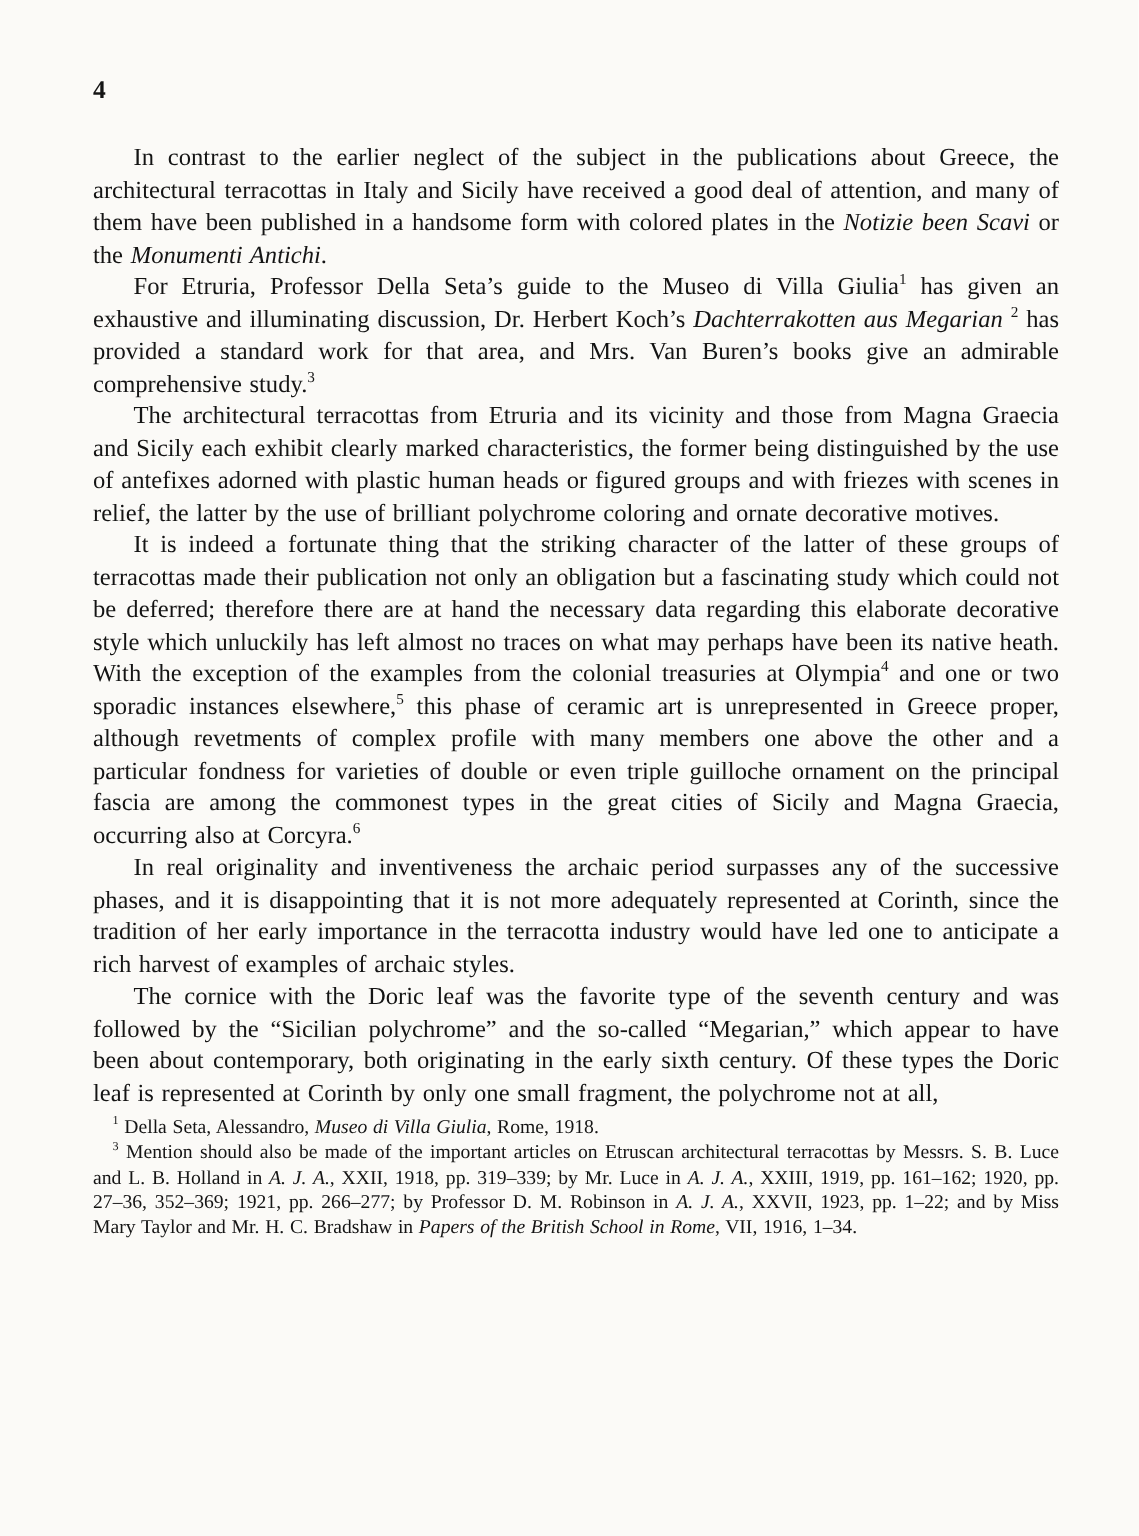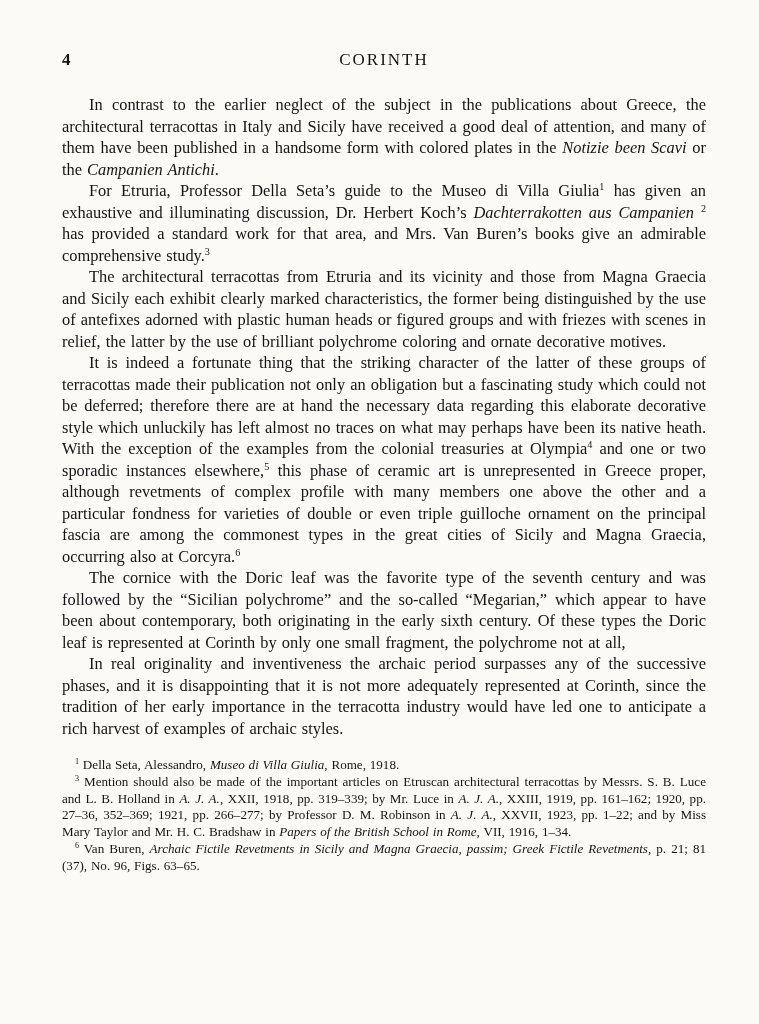"CORINTH" span.running-title { html: <span>CORINTH</span> -> none }
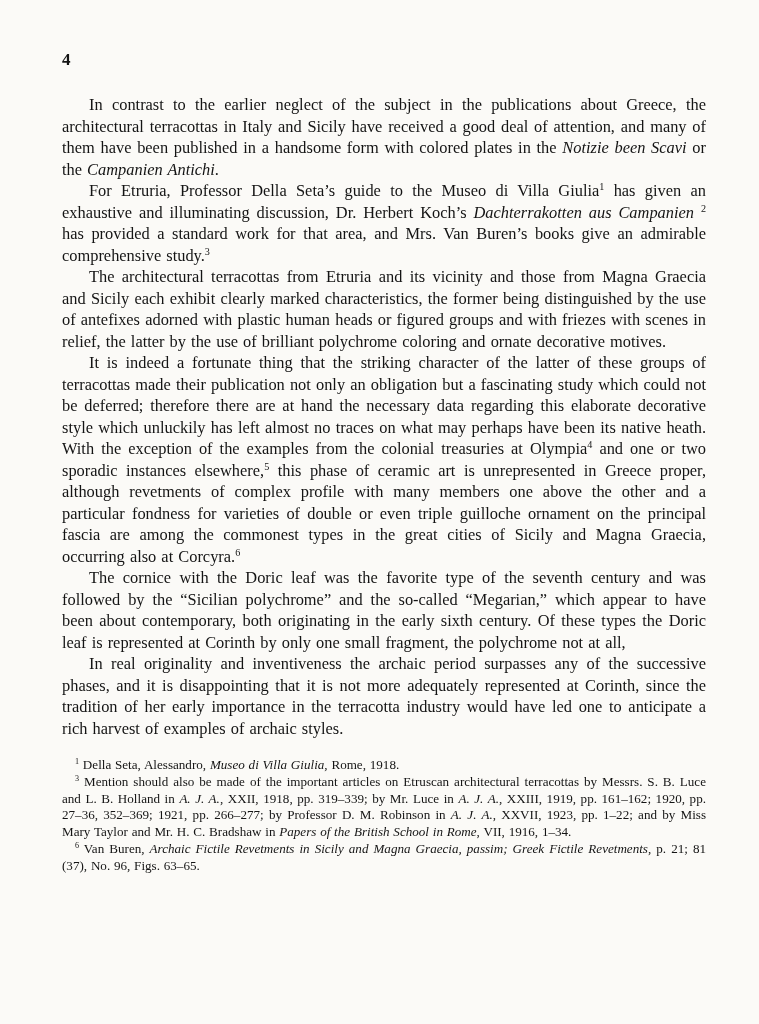"Campanien Antichi" em { text: Campanien -> Monumenti }
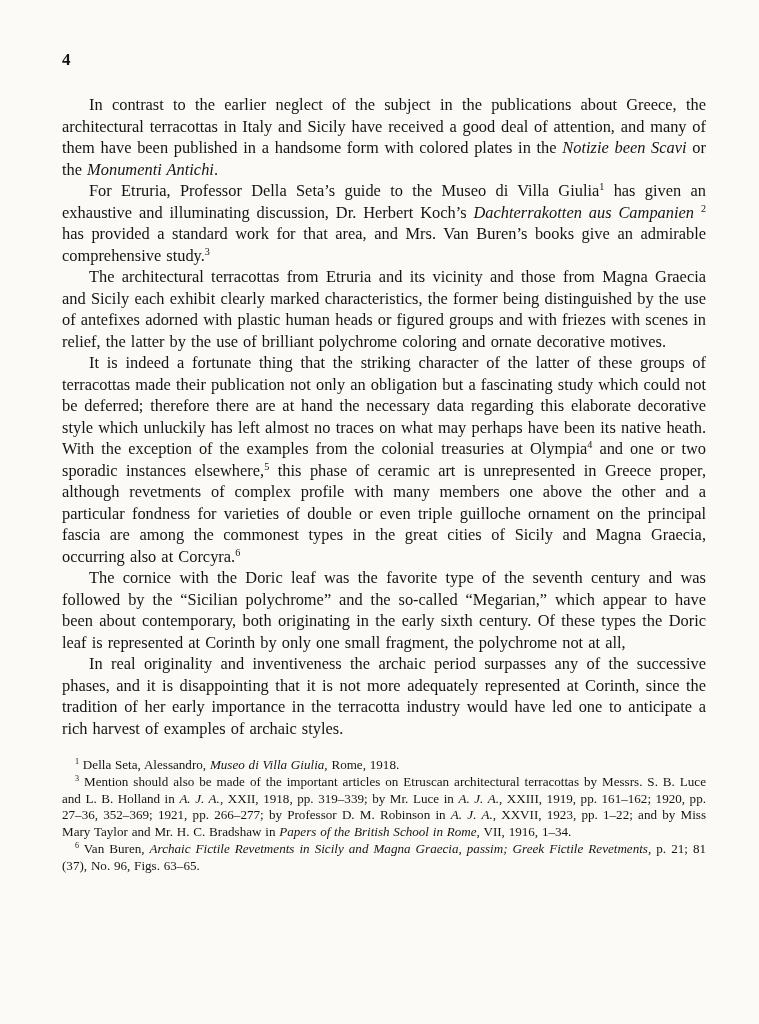"Dachterrakotten aus Campanien" em { text: Campanien -> Megarian }
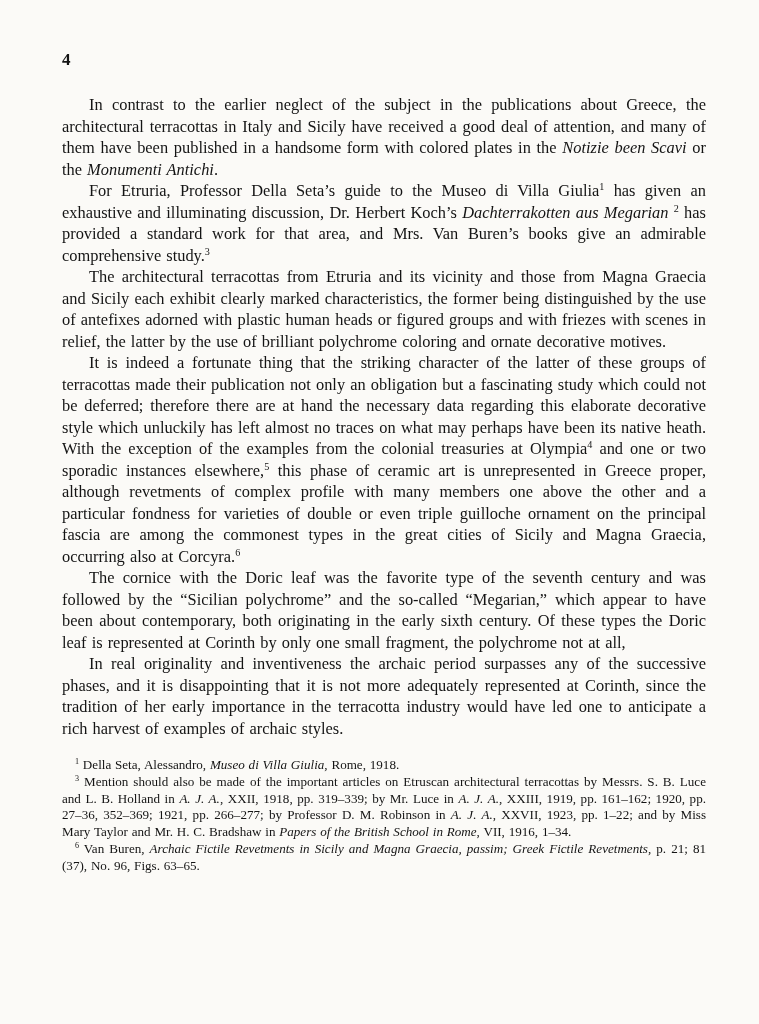"The cornice with the Doric" p { order: before "In real originality and inventiveness" -> after "In real originality and inventiveness" }
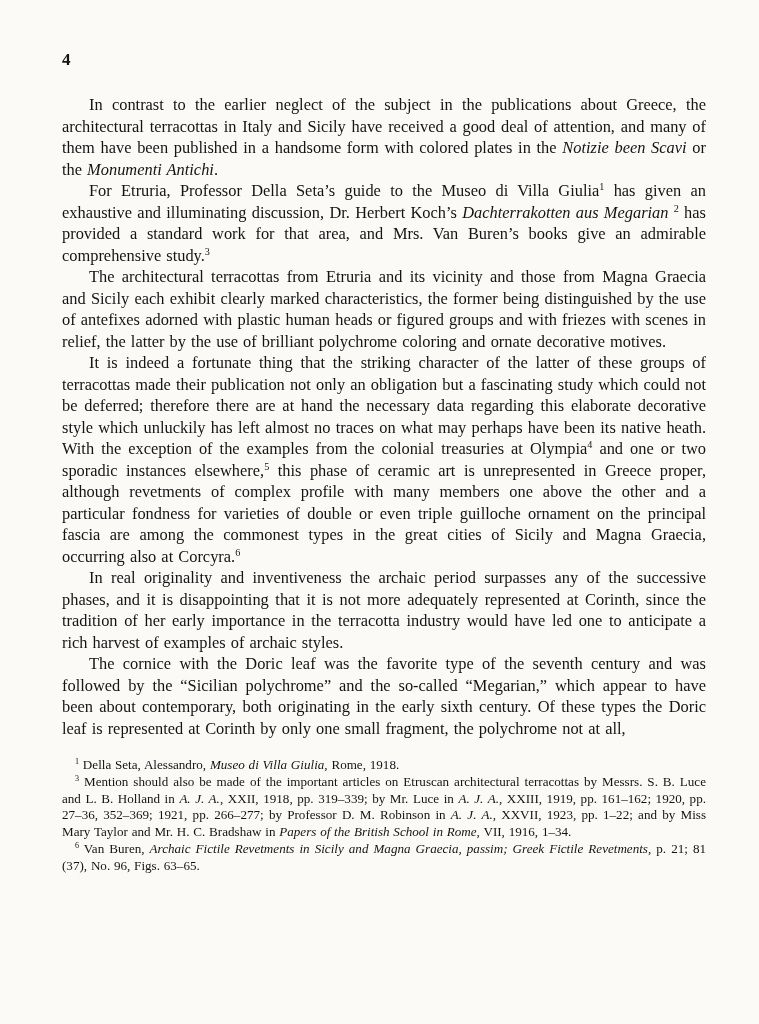"1 Della Seta, Alessandro, Museo" .footnotes { margin-top: 18px -> 4px }
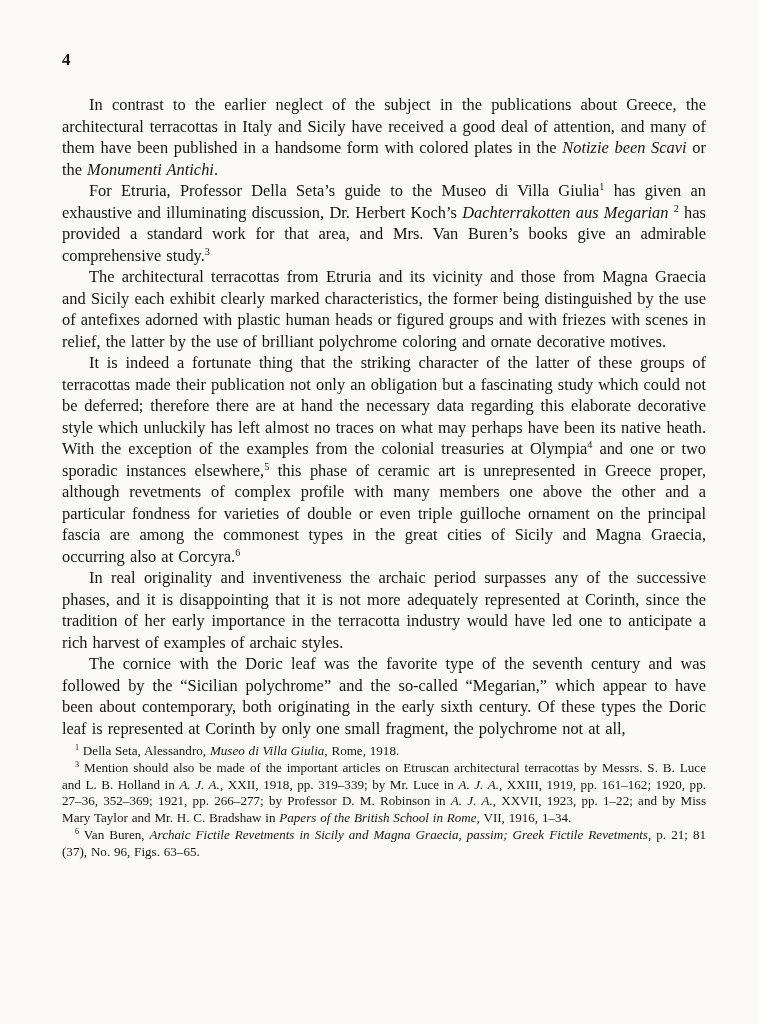"6 Van Buren, Archaic Fictile" p { html: <p><sup>6</sup> Van Buren, <em>Archaic Fictile Revetments in Sicily and Magna Graecia, passim; Greek Fictile Revetments</em>, p. 21; 81 (37), No. 96, Figs. 63–65.</p> -> none }
